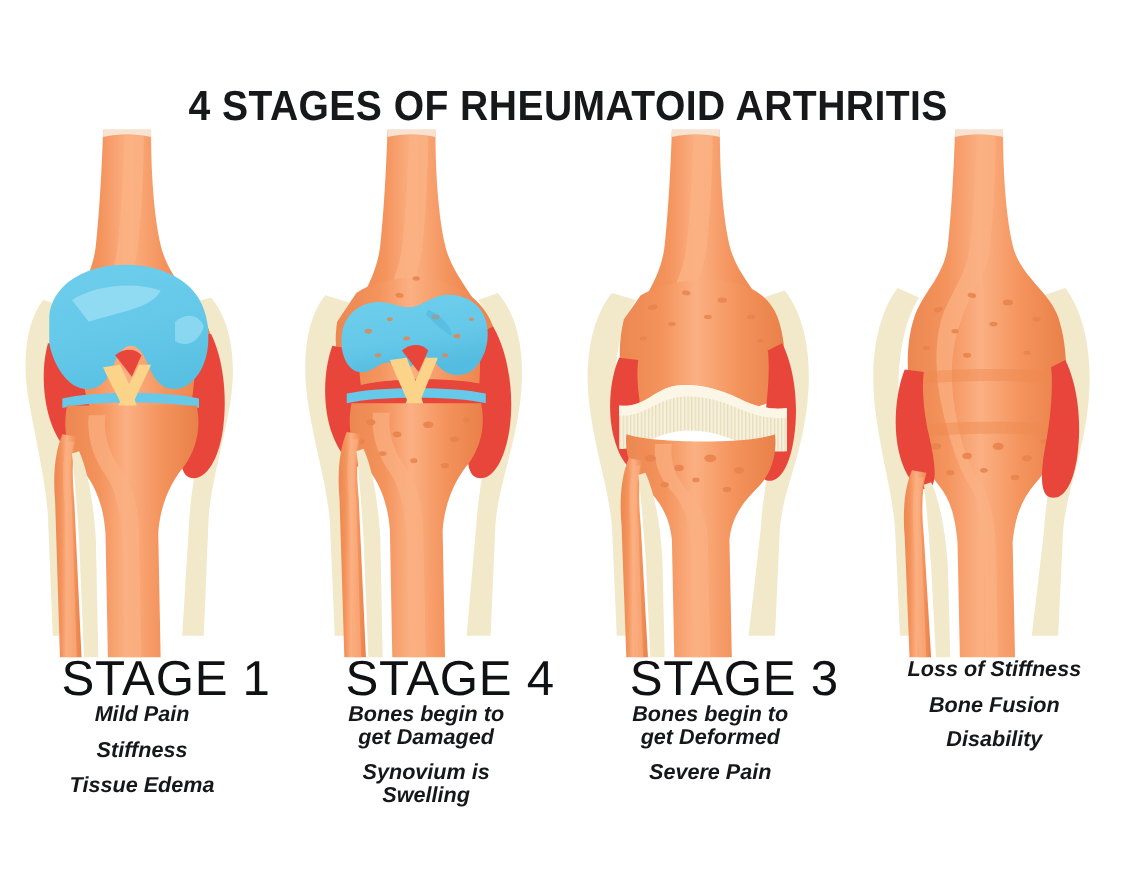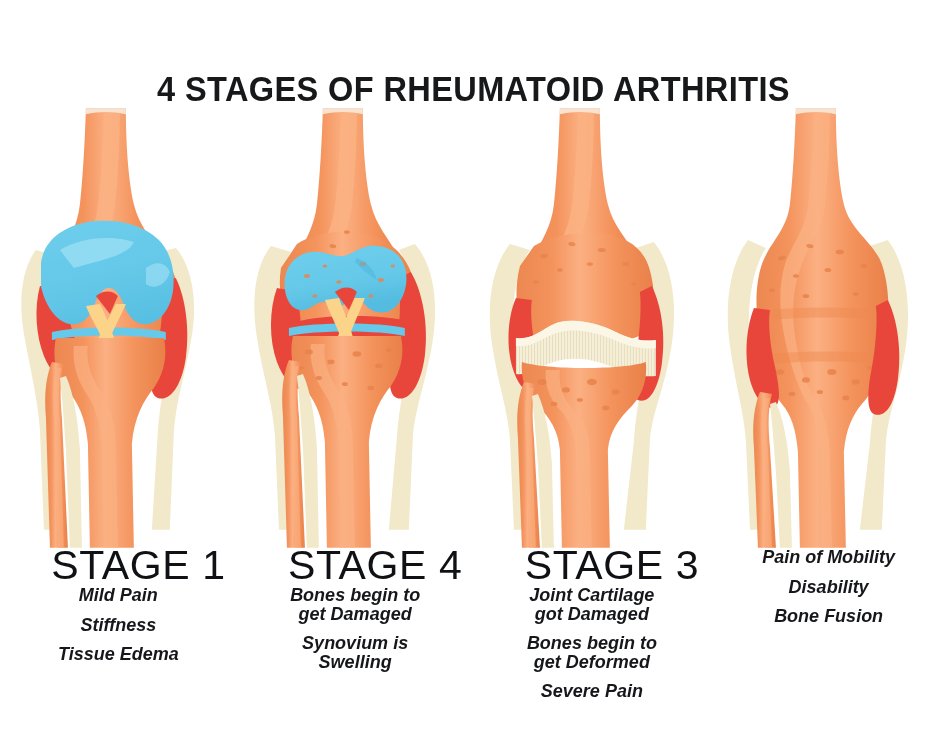"Pain of Mobility" span { text: Pain of Mobility -> Loss of Stiffness }
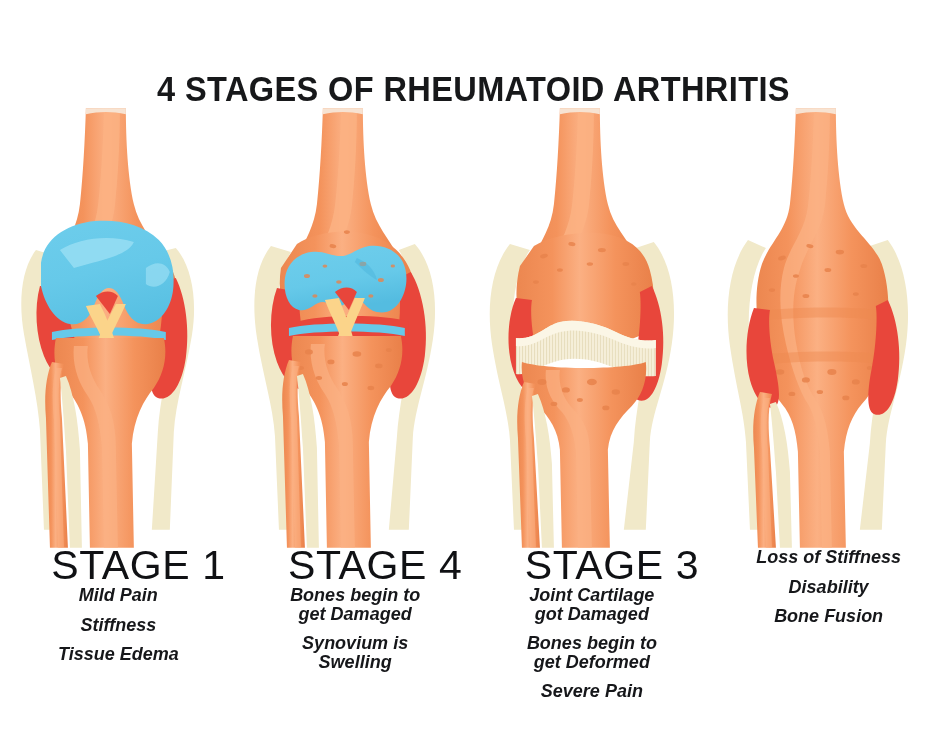"Joint Cartilage" li.symptom { html: <li> <span>Joint Cartilage</span><br> <span>got Damaged</span> </li> -> none }
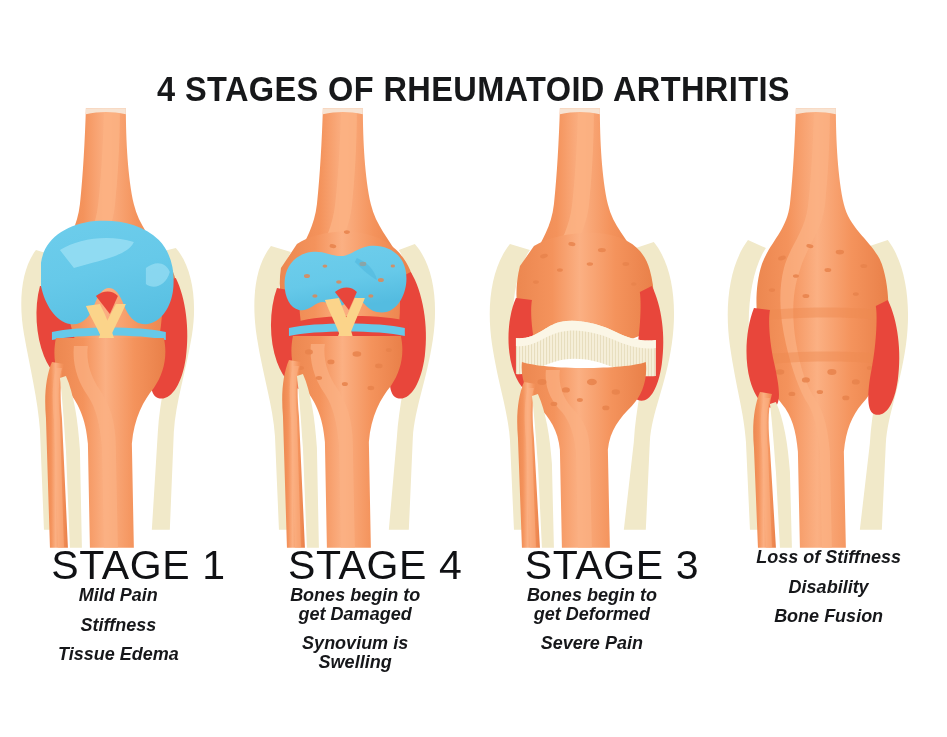"Disability" li.symptom { order: before "Bone Fusion" -> after "Bone Fusion" }
